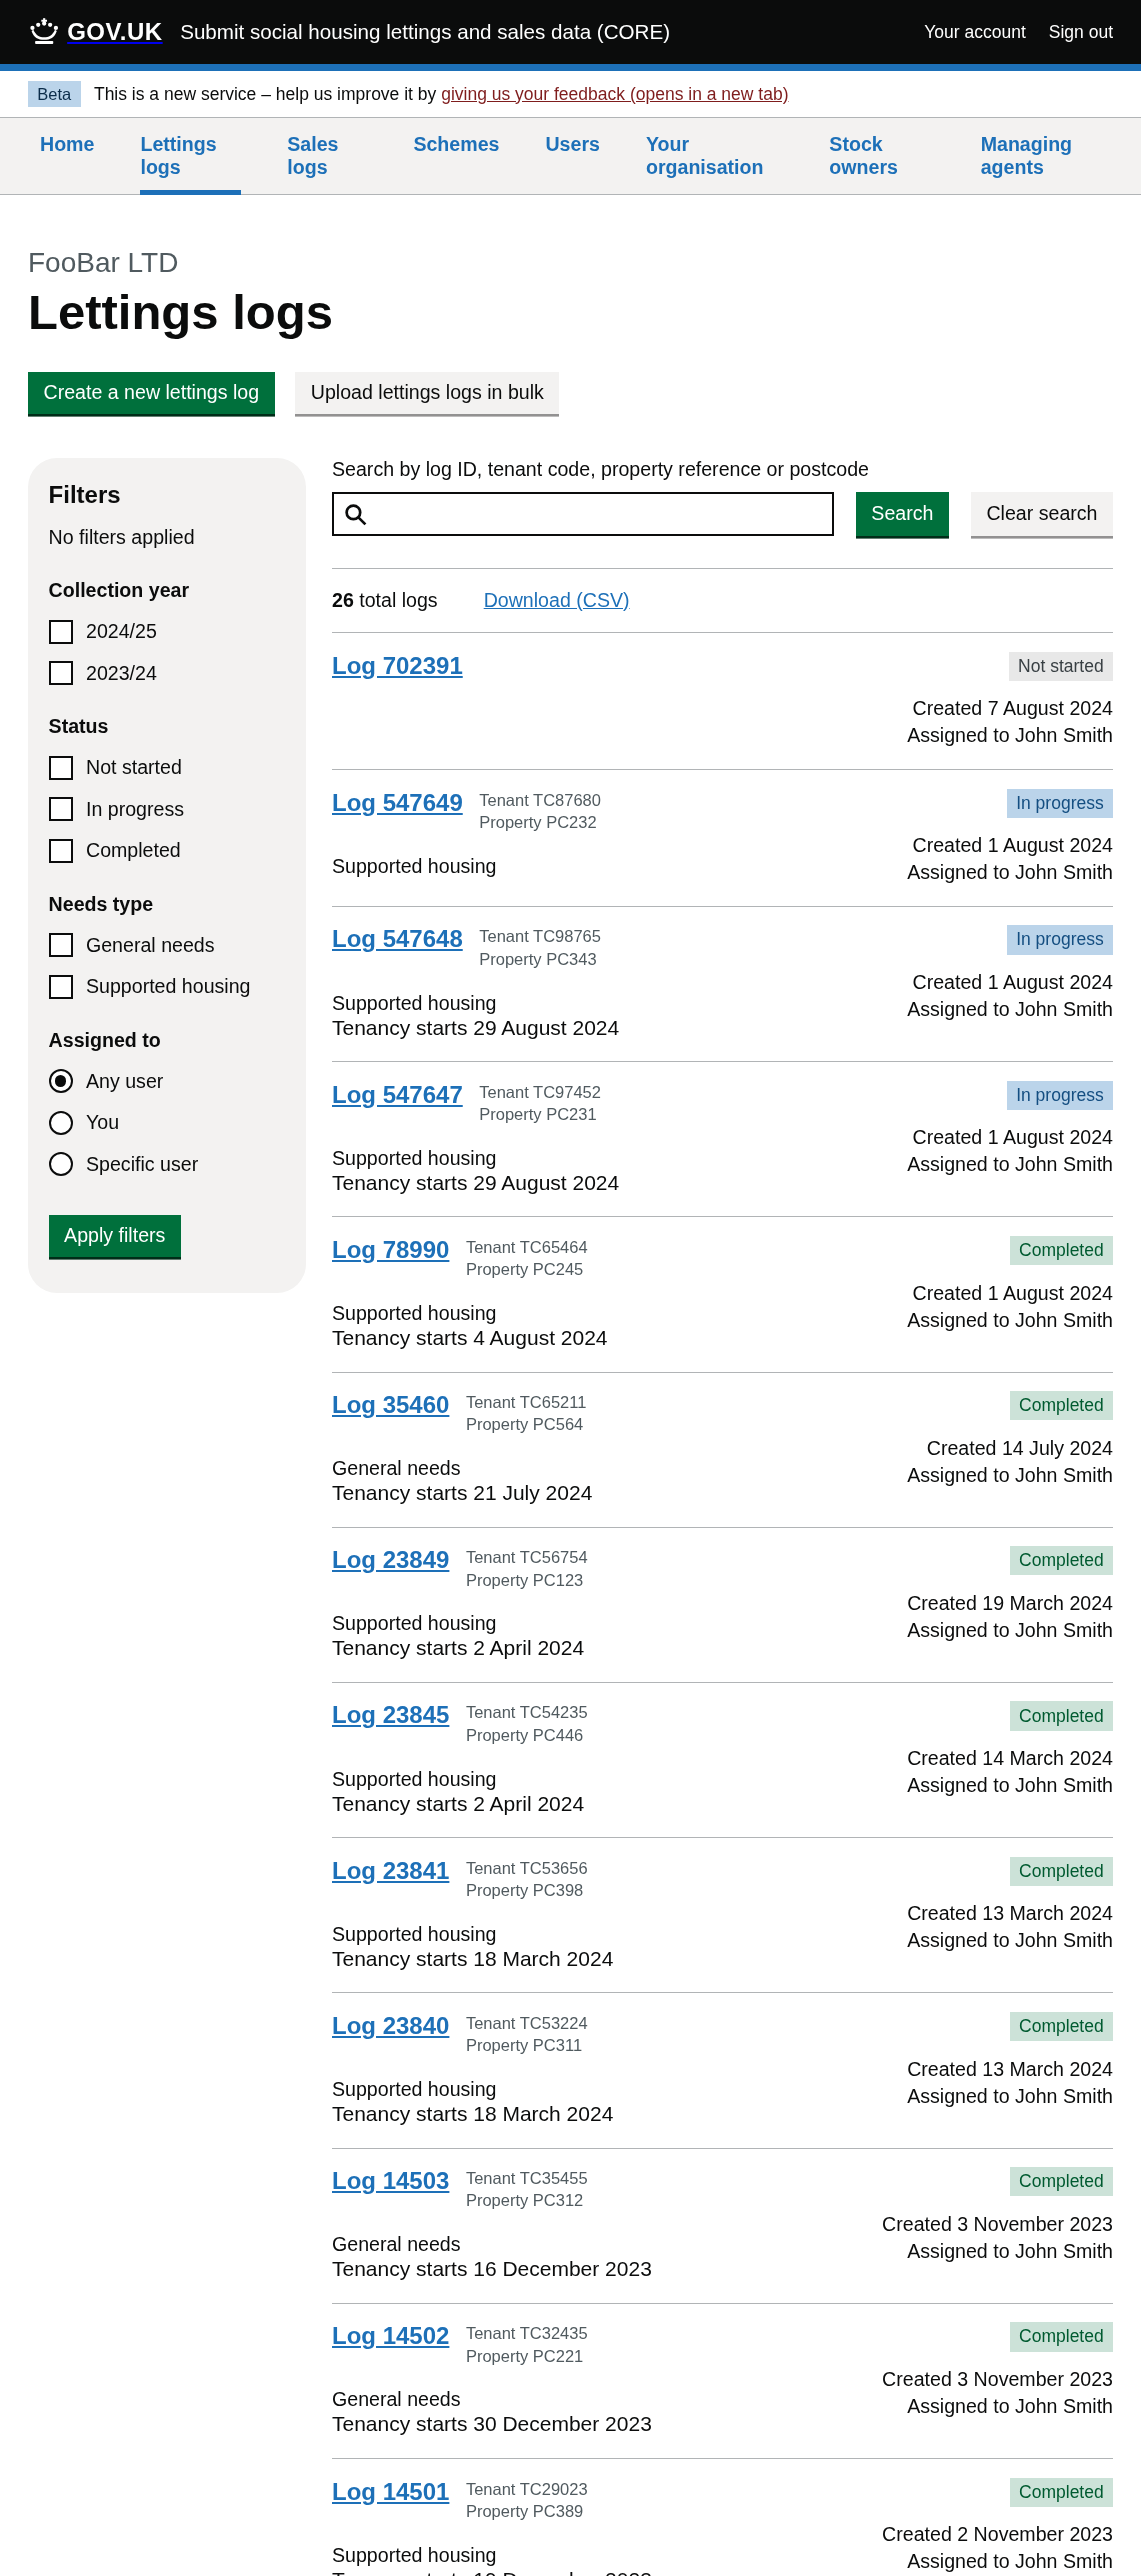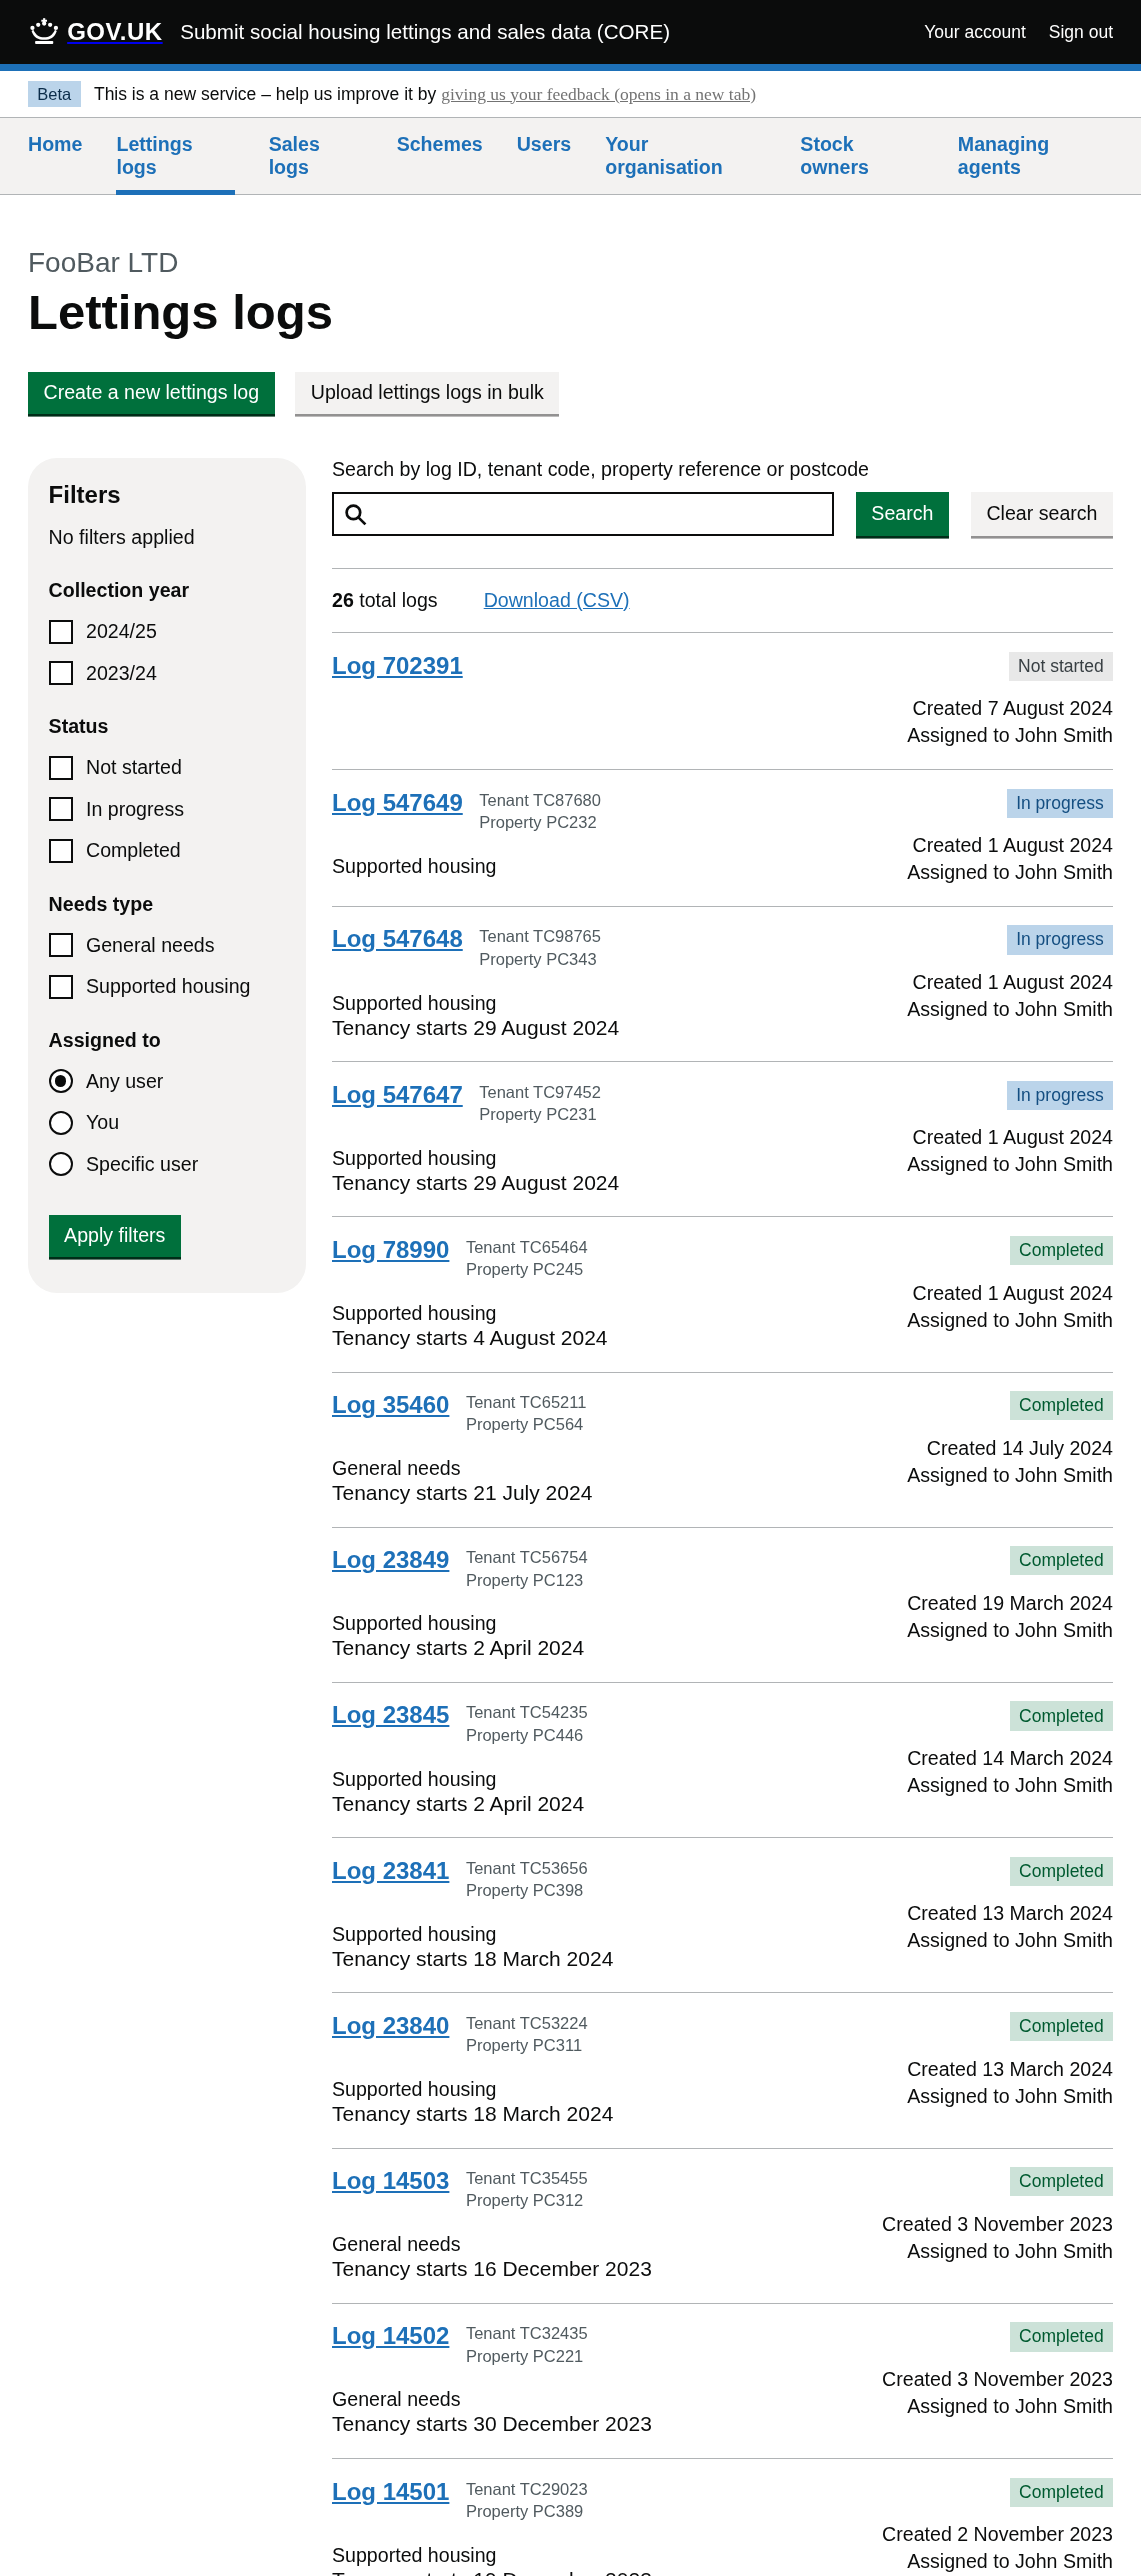"giving us your feedback (opens" .phase-text a { color: #737373 -> #7f1d1d; font-family: Liberation Serif, serif -> none }
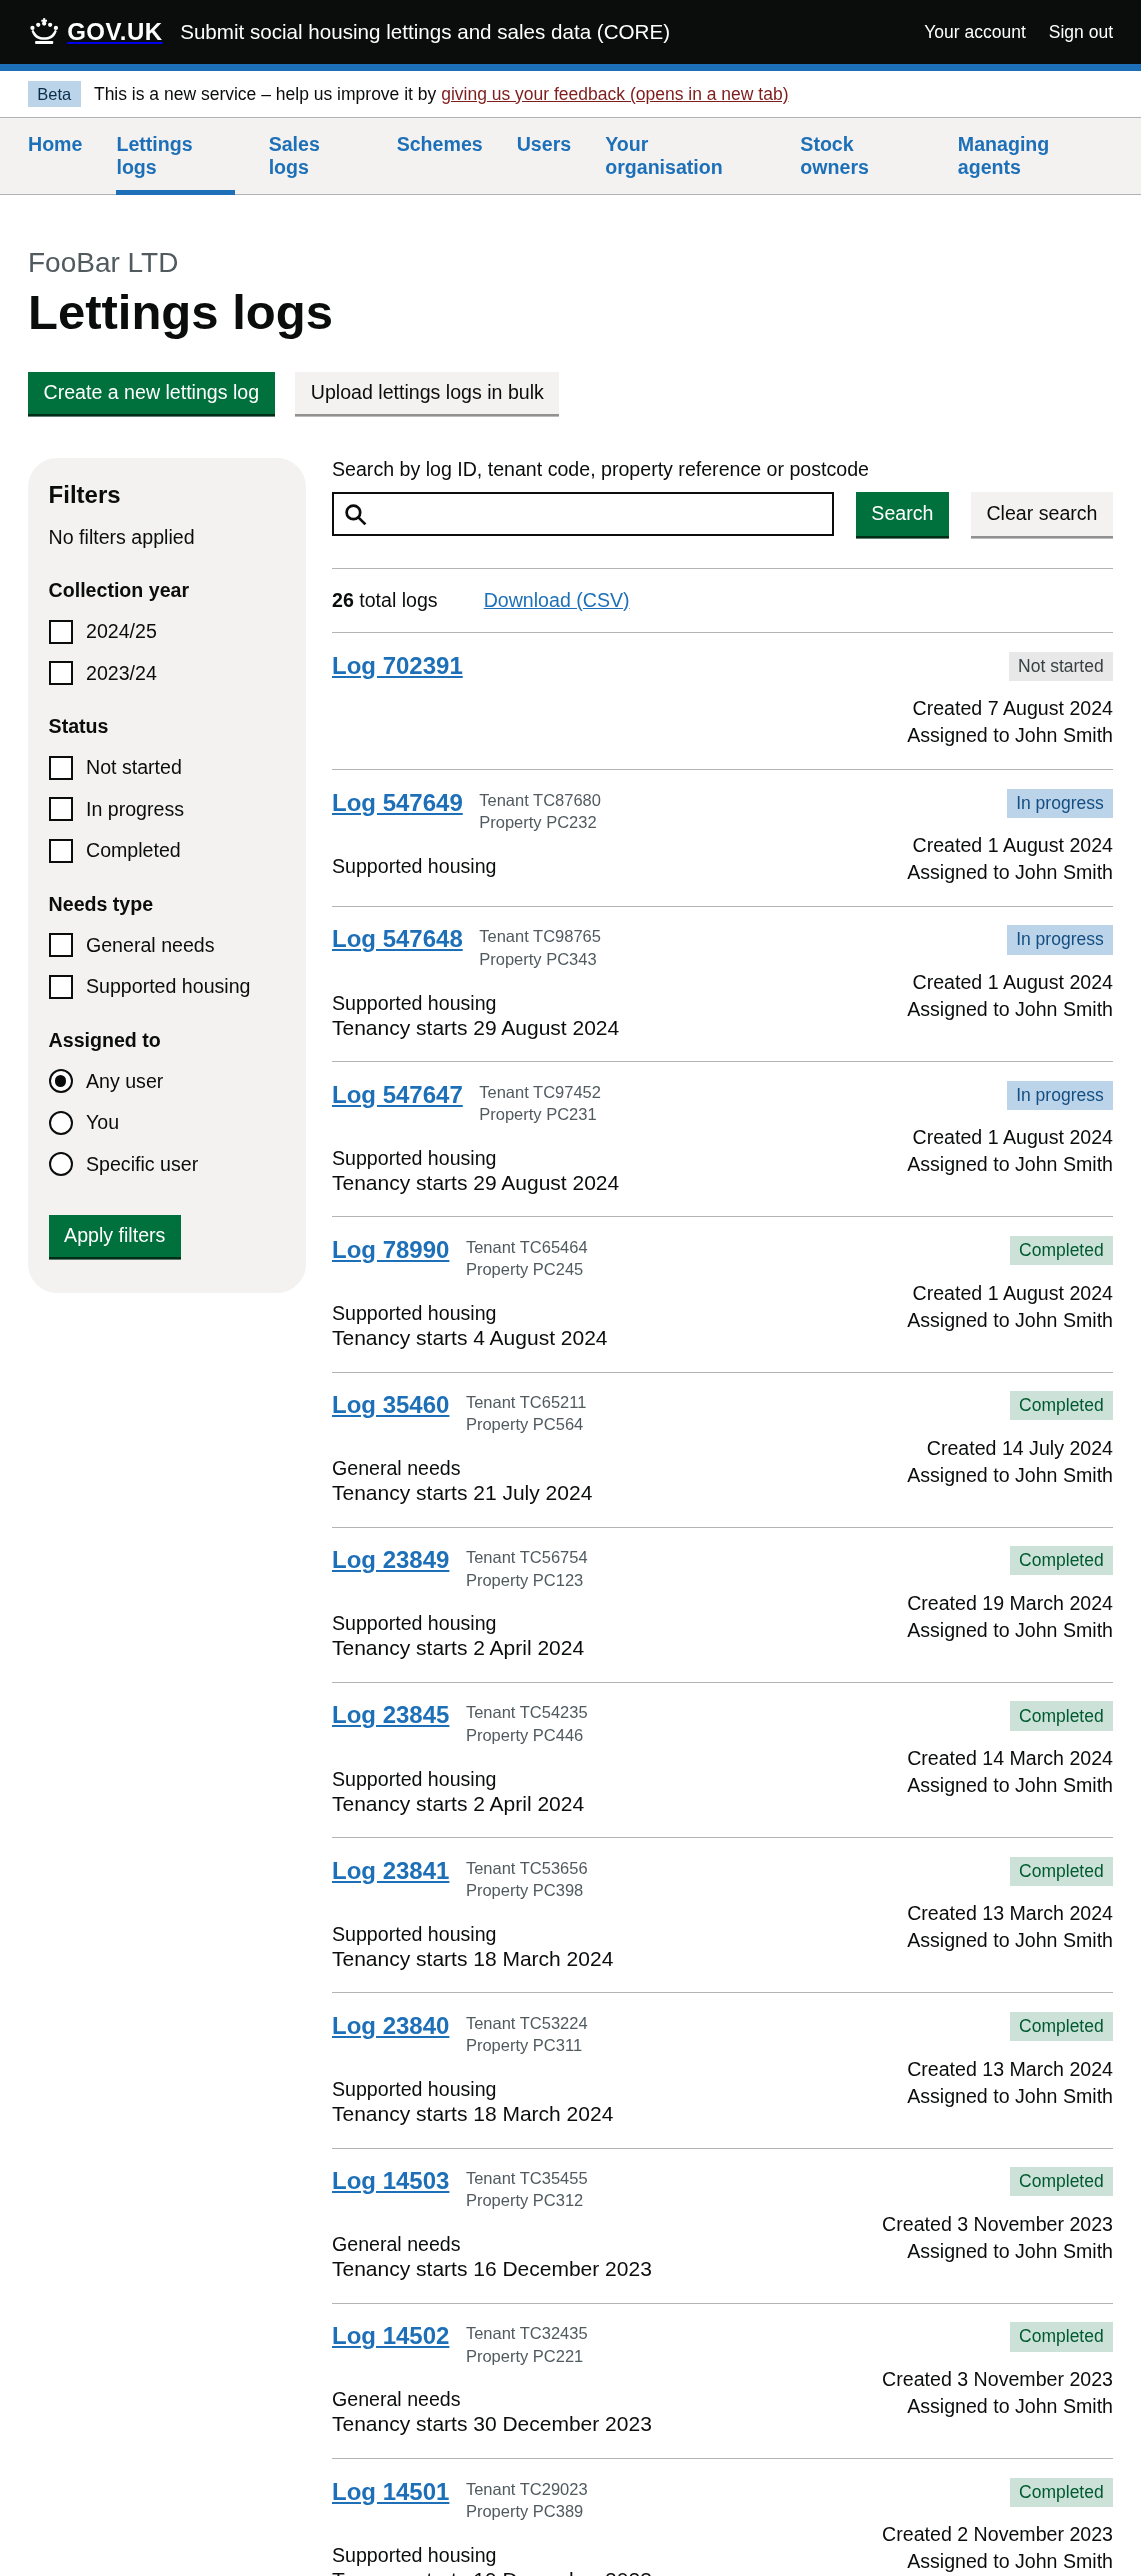"Home" .nav-item { margin-left: none -> 12px }
